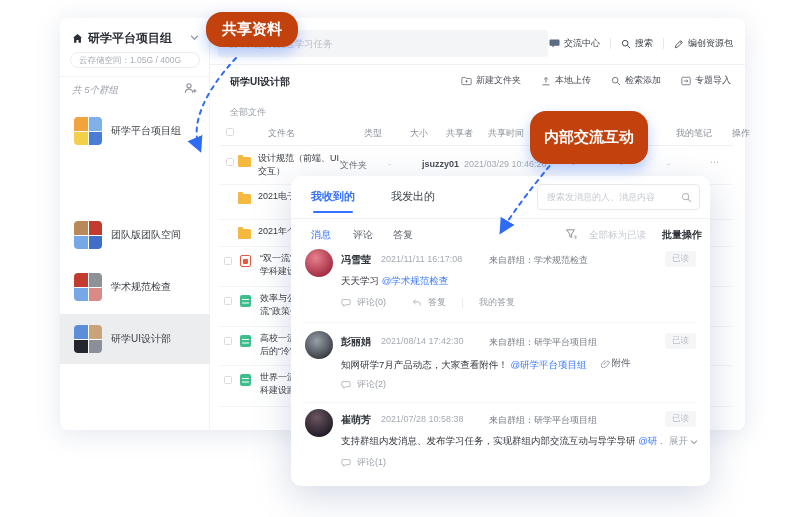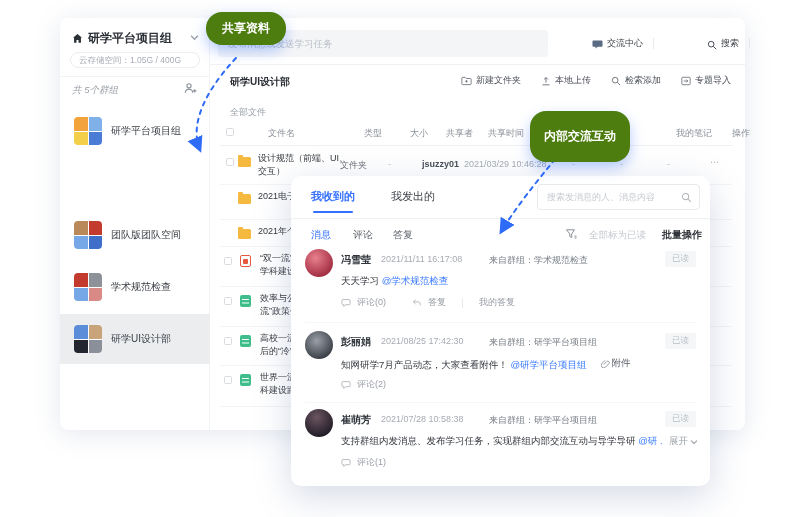"共享资料" .callout { background: #4d7c0f -> #c2410c; font-size: 12px -> 15px }
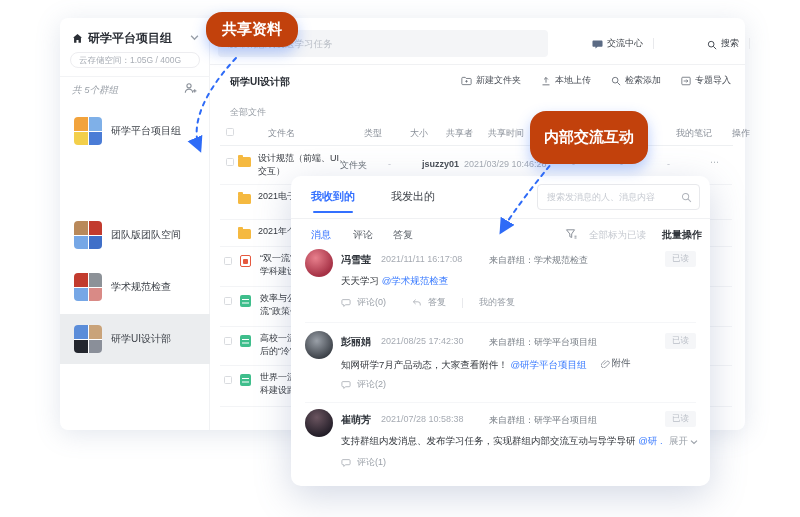"交流中心" .tb-btn { align-items: flex-end -> center; margin-left: 43px -> none }
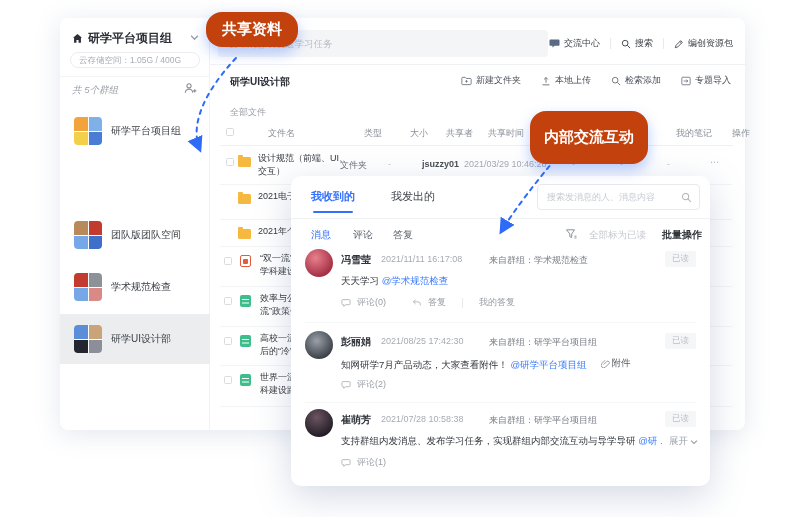"2021/08/25 17:42:30" span.m-time { text: 2021/08/25 -> 2021/08/14 }
